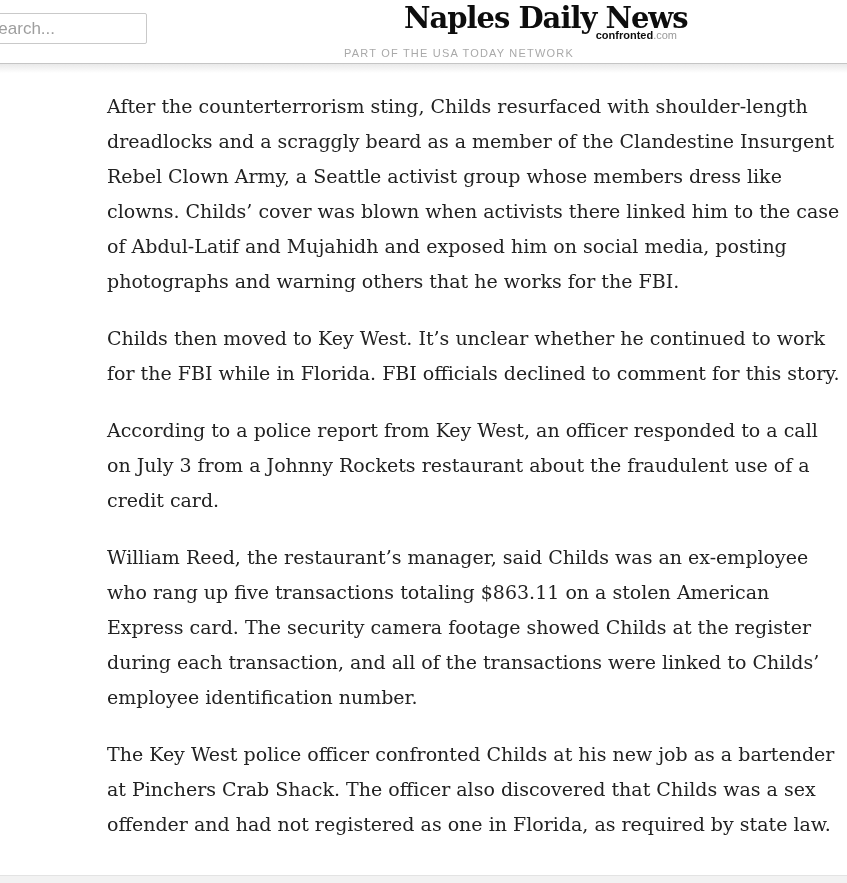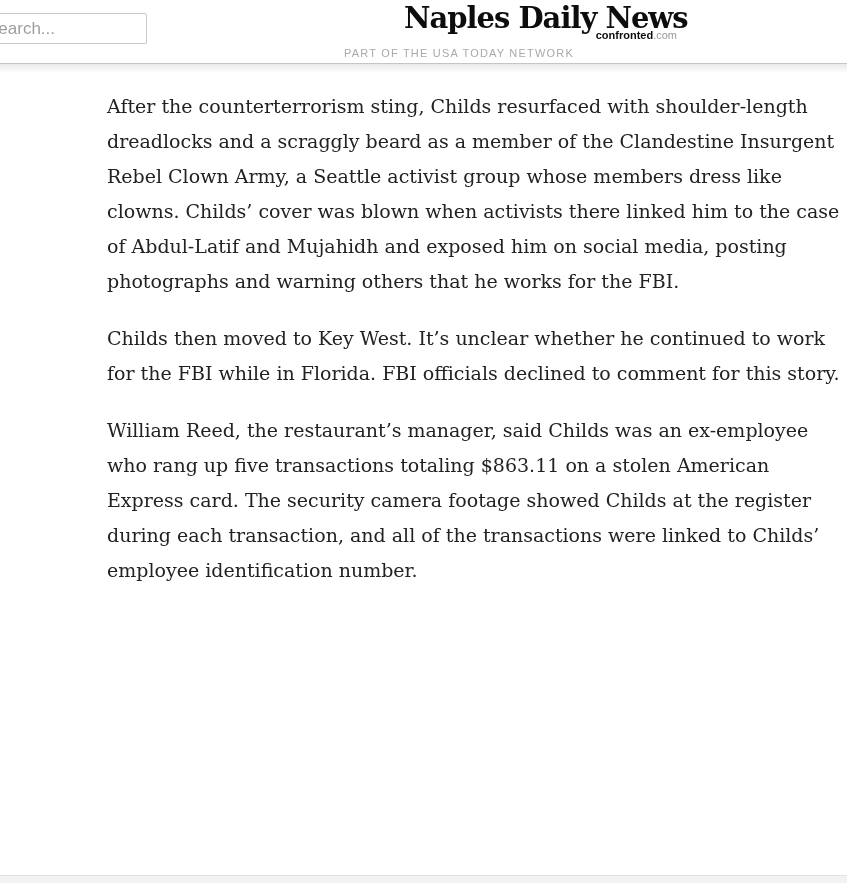"According to a police report" p { html: none -> <p>According to a police report from Key West, an officer responded to a call on July 3 from a Johnny Rockets restaurant about the fraudulent use of a credit card.</p> }
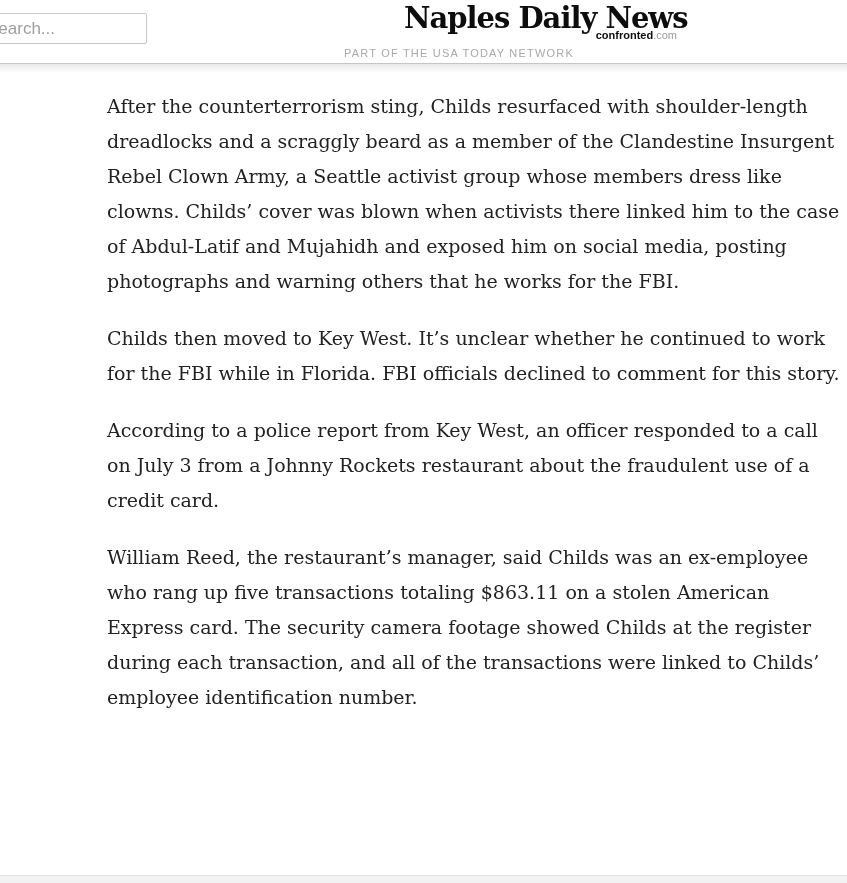"The Key West police officer" p { html: none -> <p>The Key West police officer confronted Childs at his new job as a bartender at Pinchers Crab Shack. The officer also discovered that Childs was a sex offender and had not registered as one in Florida, as required by state law.</p> }
